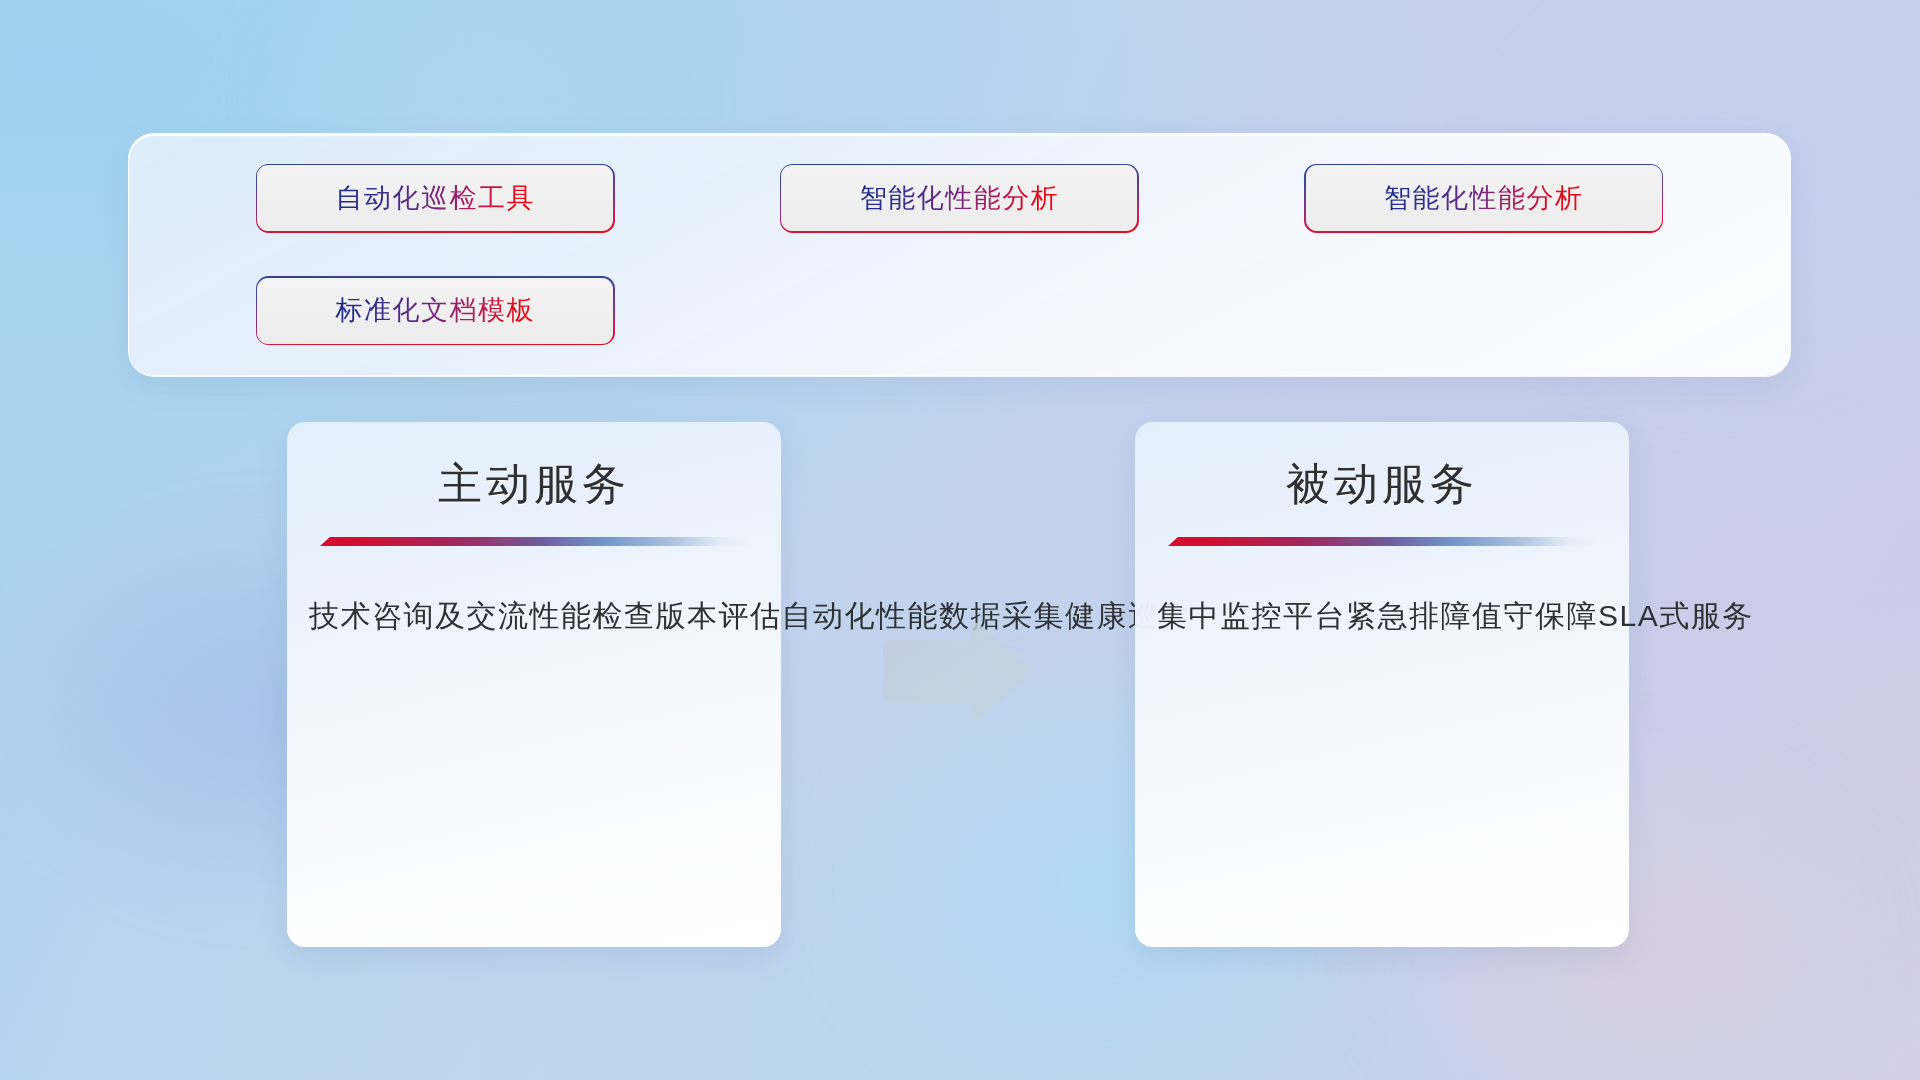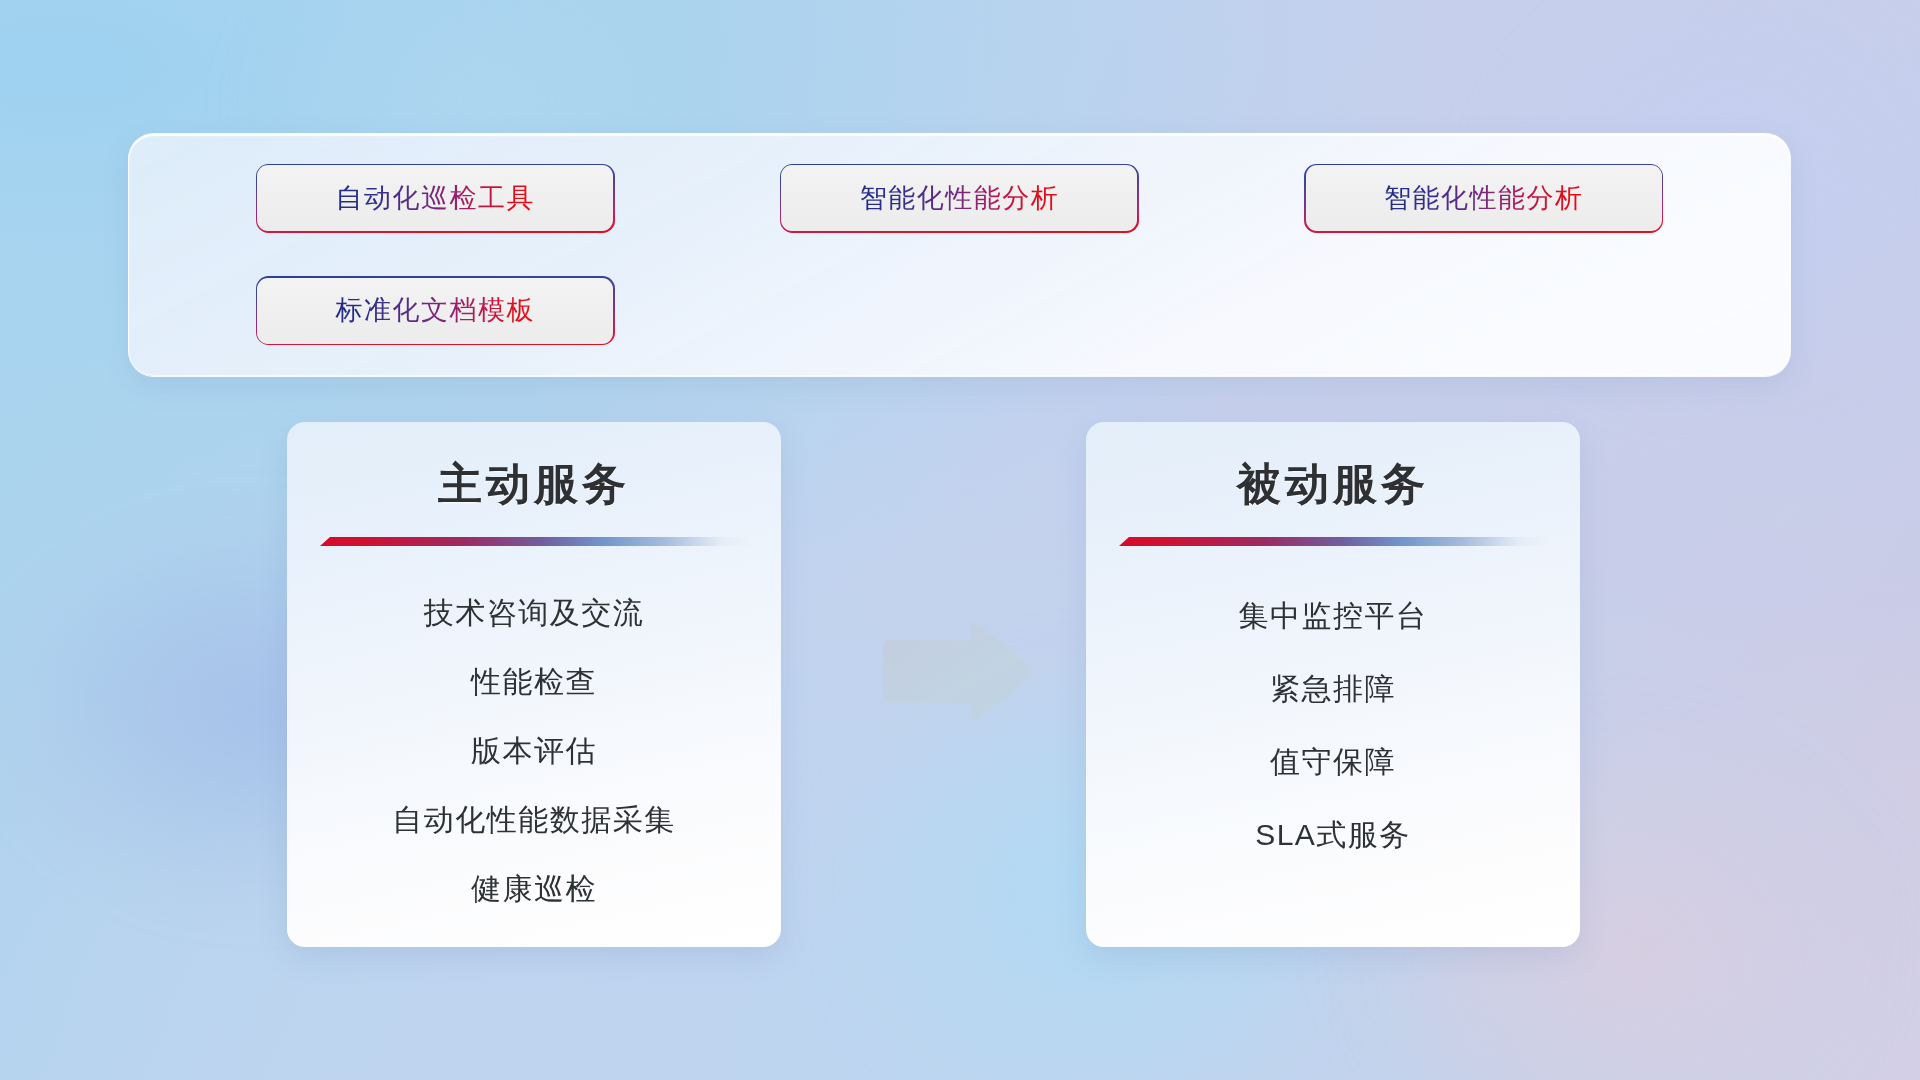"主动服务" .card-title { font-weight: 700 -> 400 }
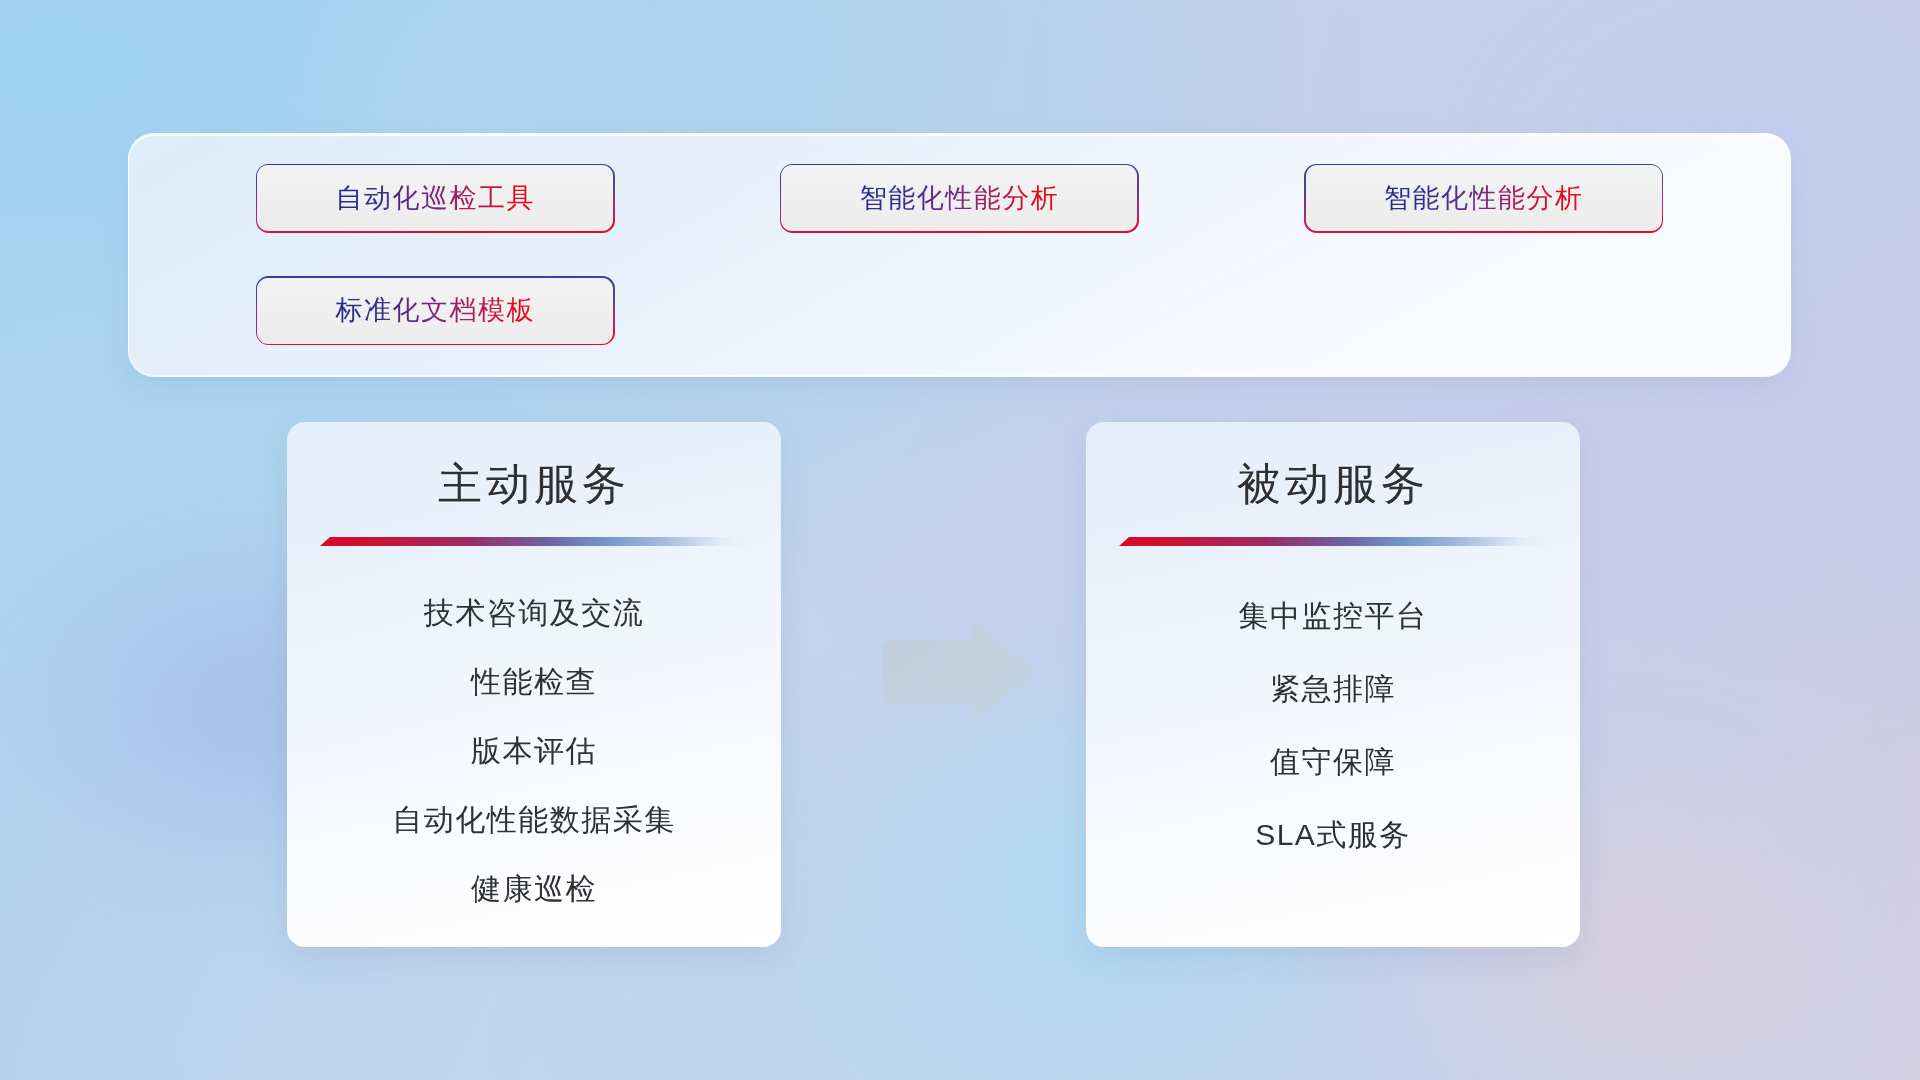"被动服务" #card-passive { left: 1086px -> 1135px }
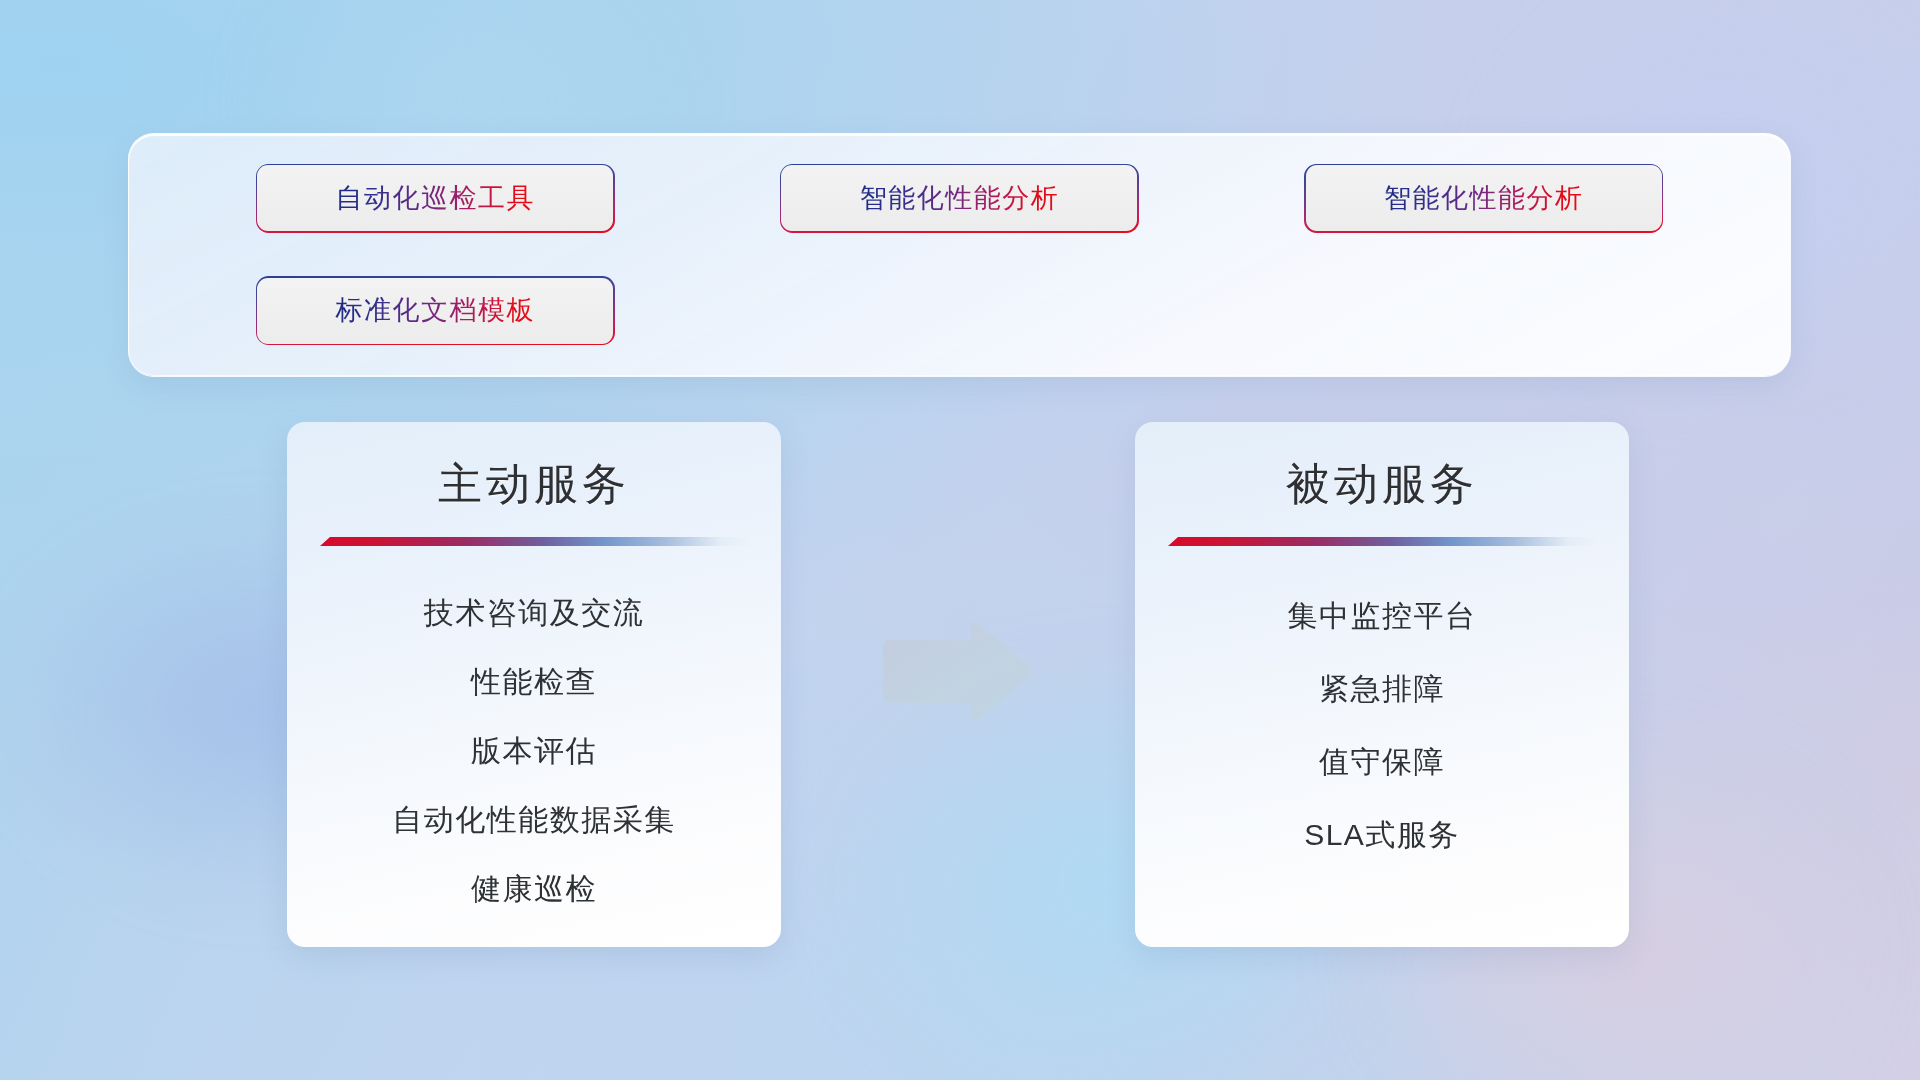"技术咨询及交流" .card-list { align-items: center -> none; flex-direction: column -> row }
